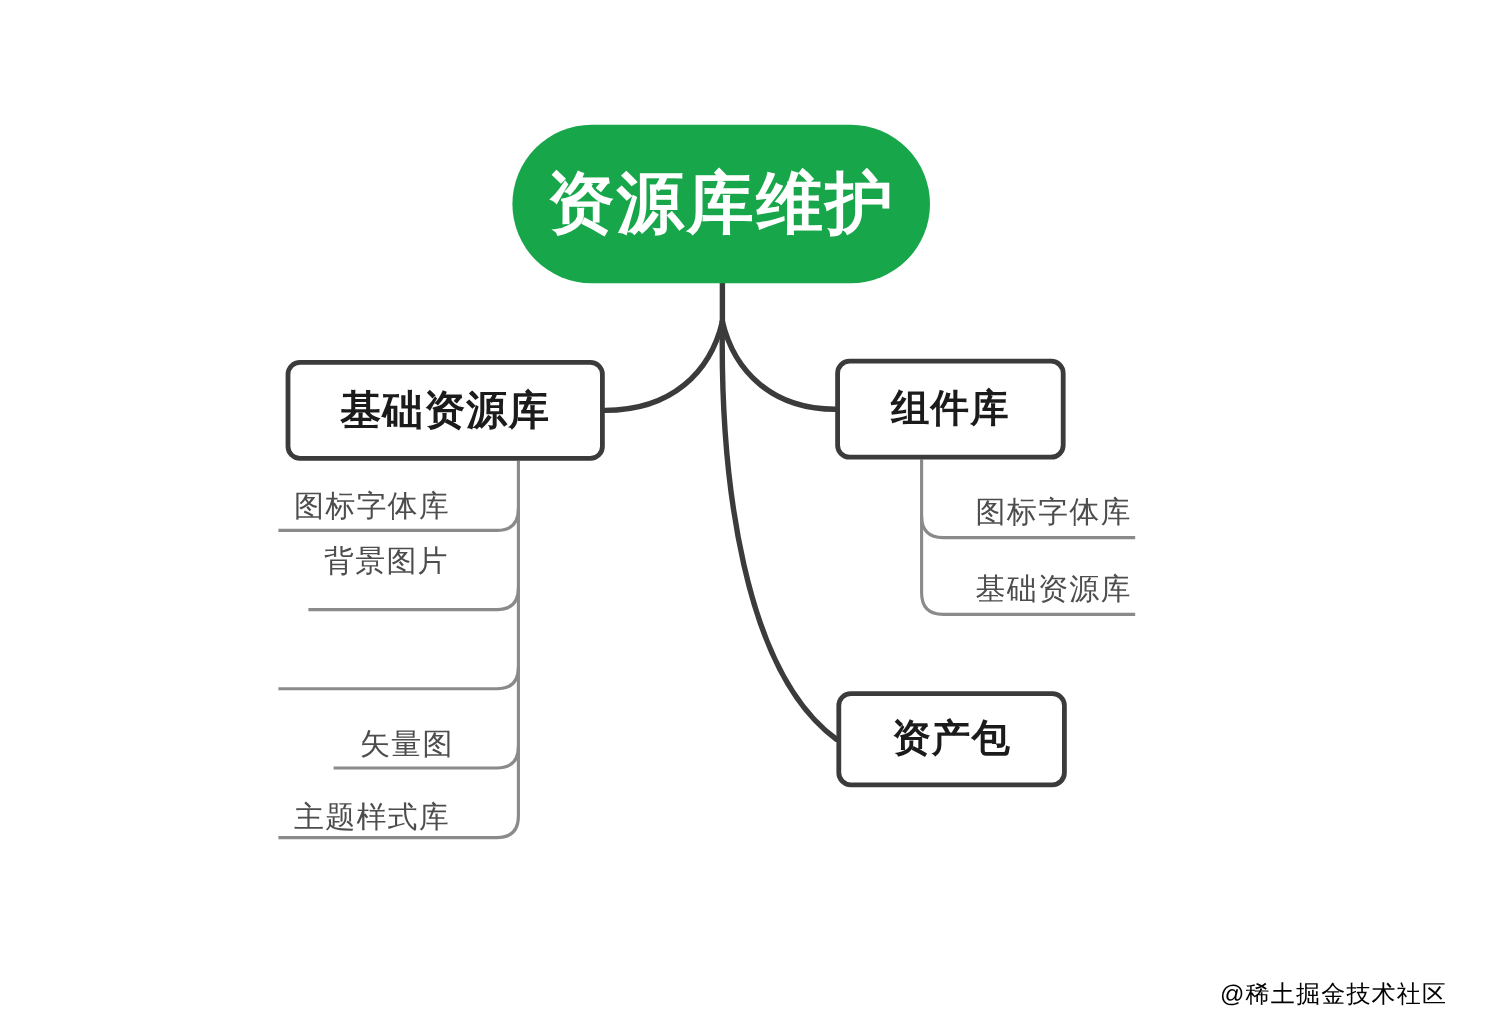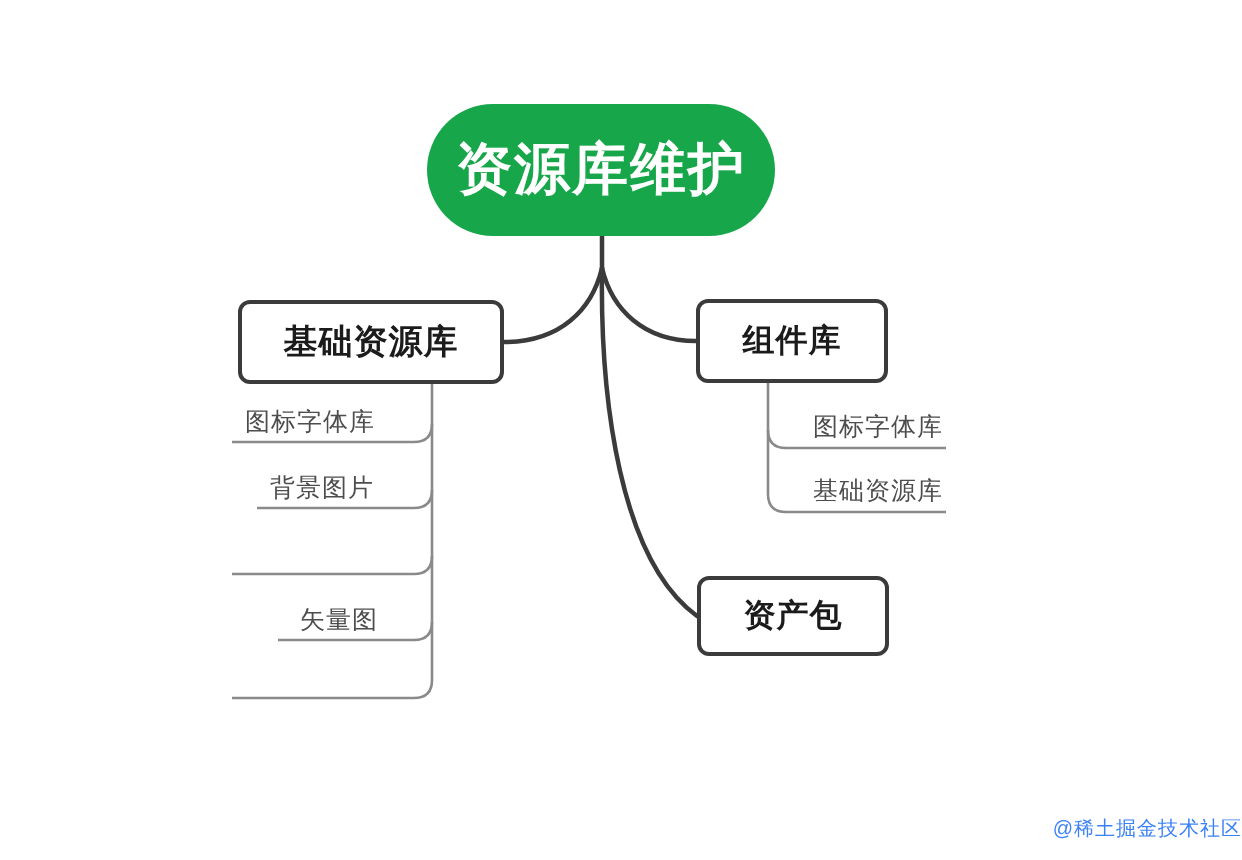"背景图片" div.leaf { top: 471px -> 451px }
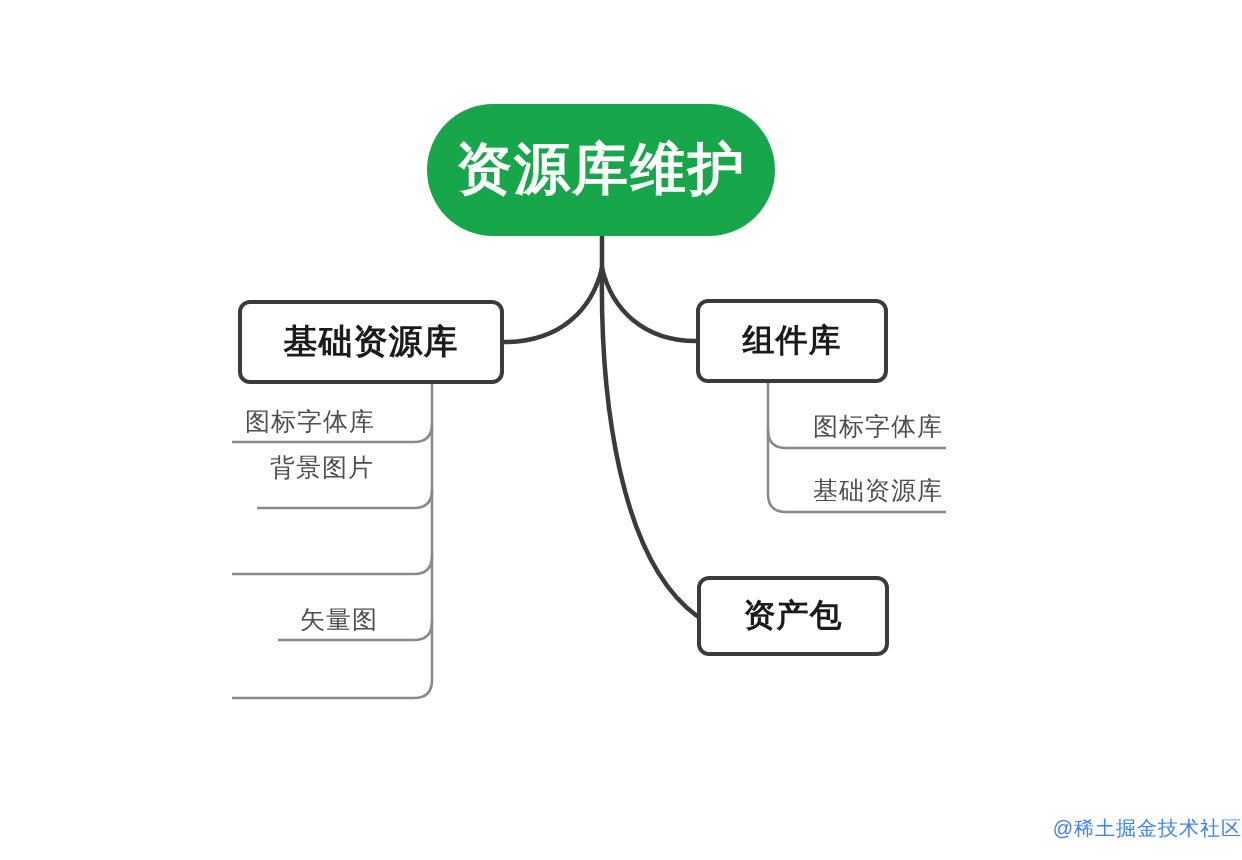"主题样式库" div.leaf { html: none -> <div>主题样式库</div> }
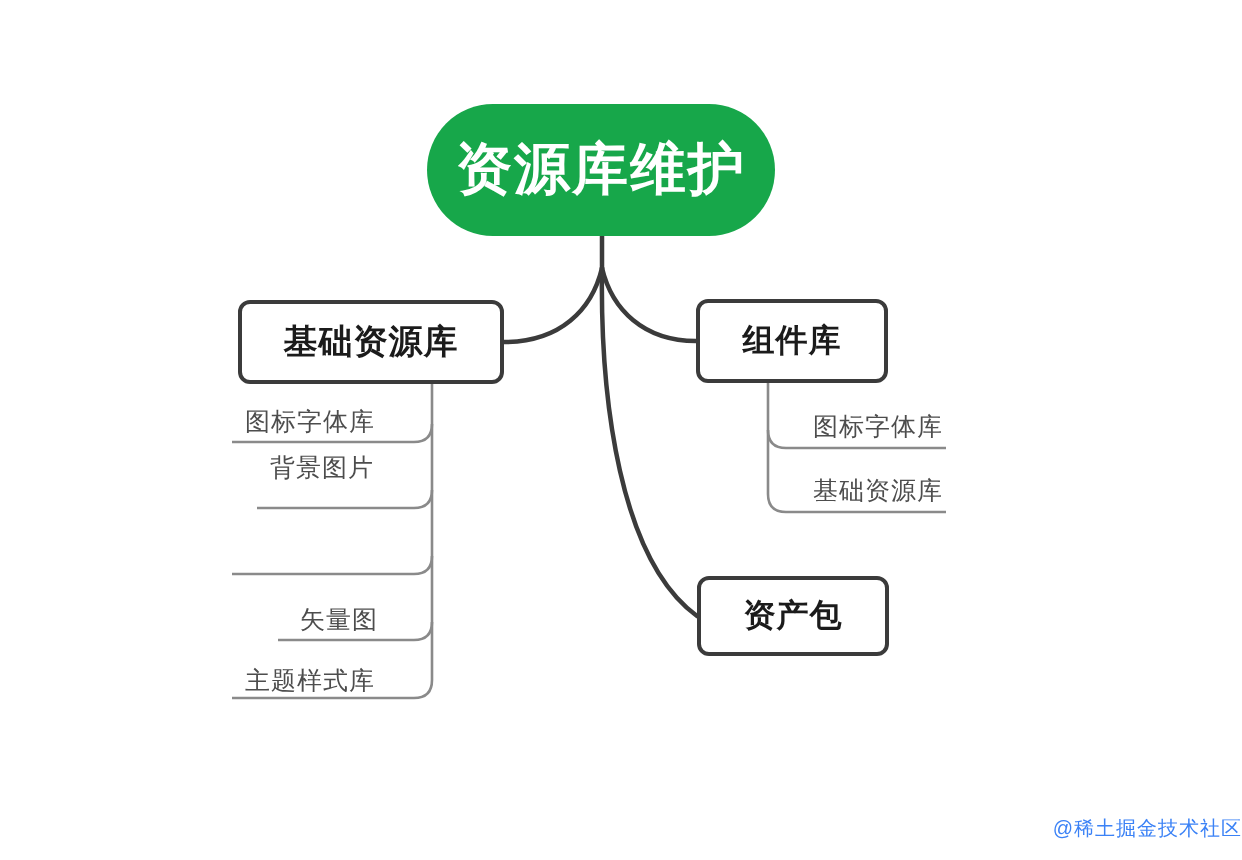"@稀土掘金技术社区" .watermark { color: #3b82f6 -> #000000; right: 0 -> 36px }
